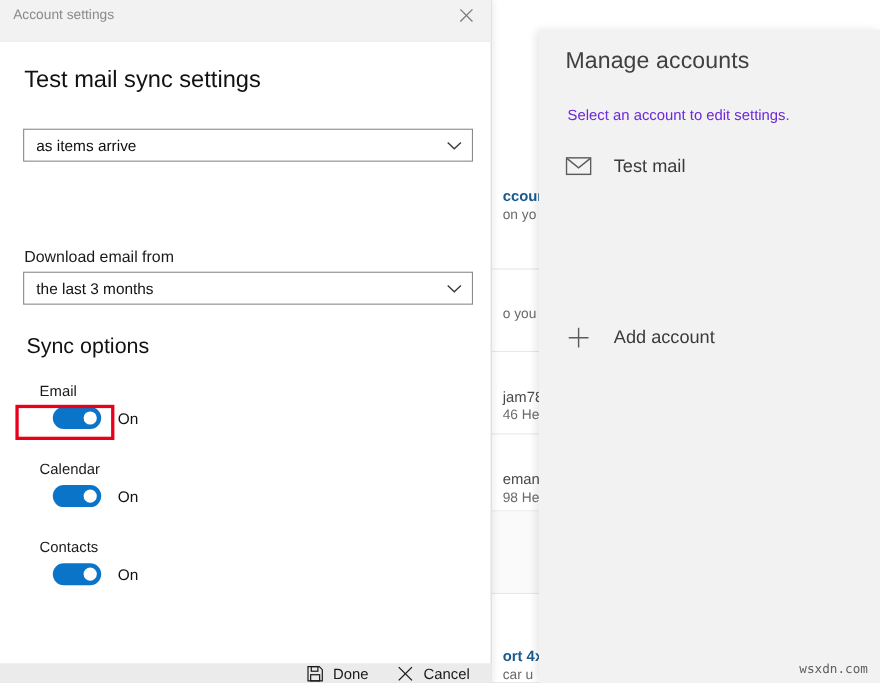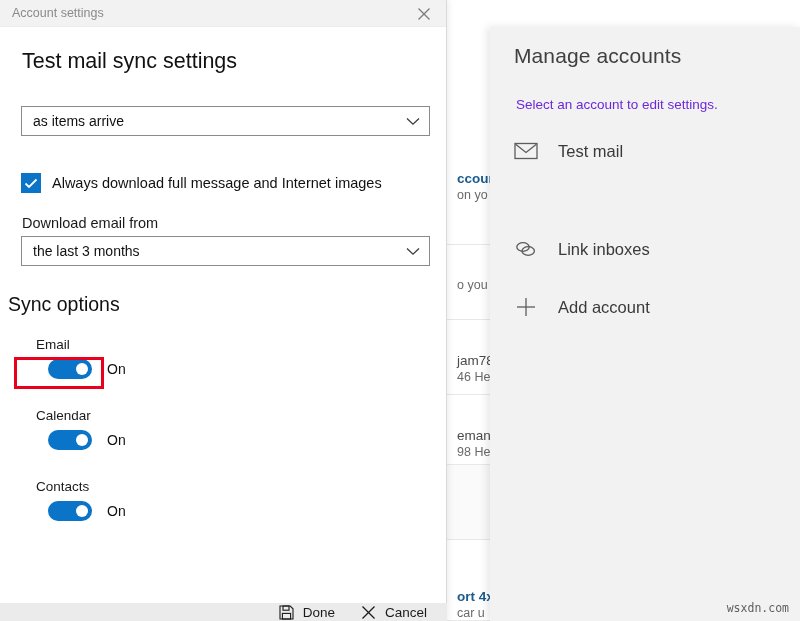"Account settings" .titlebar { height: 27px -> 38px }
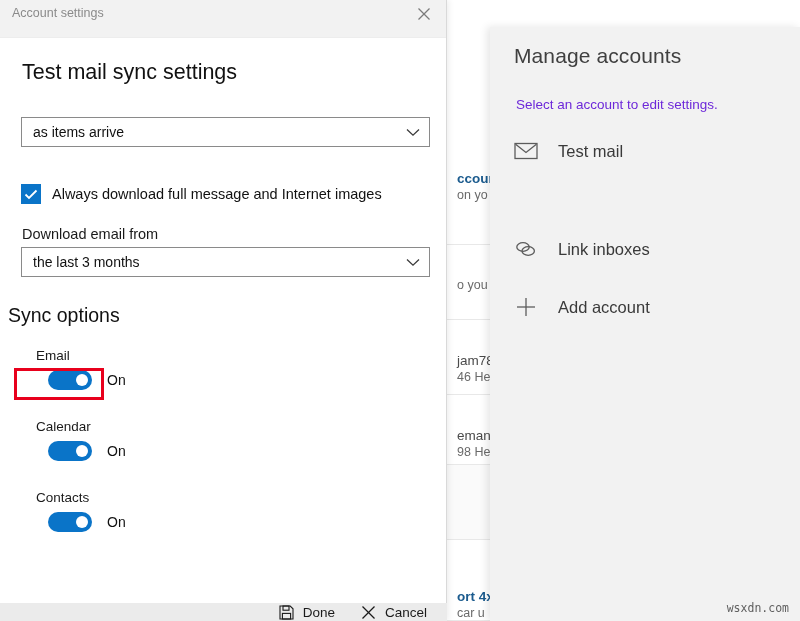"Always download full message and" div.checkrow { html: <div> <span> <svg> <polyline></polyline> </svg> </span> <span>Always download full message and Internet images</span> </div> -> none }
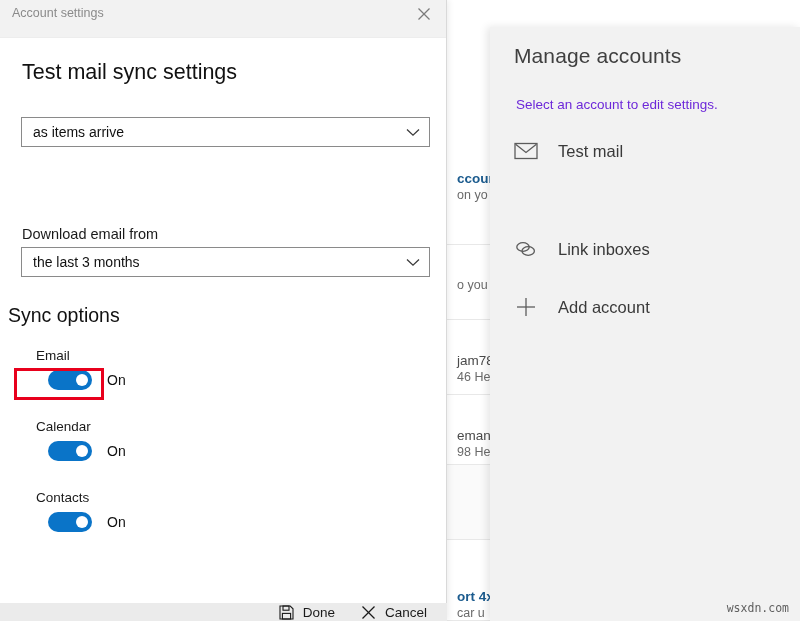"Link inboxes" div.acct-item { html: <div> <span> <svg> <ellipse></ellipse> <ellipse></ellipse> </svg> </span> <span>Link inboxes</span> </div> -> none }
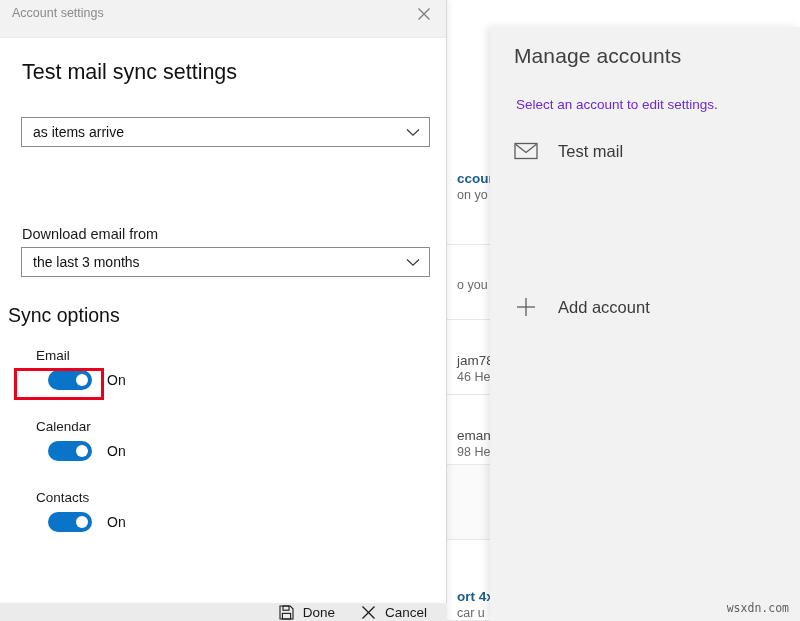"Sync options" .h2 { left: 8px -> 24px }
